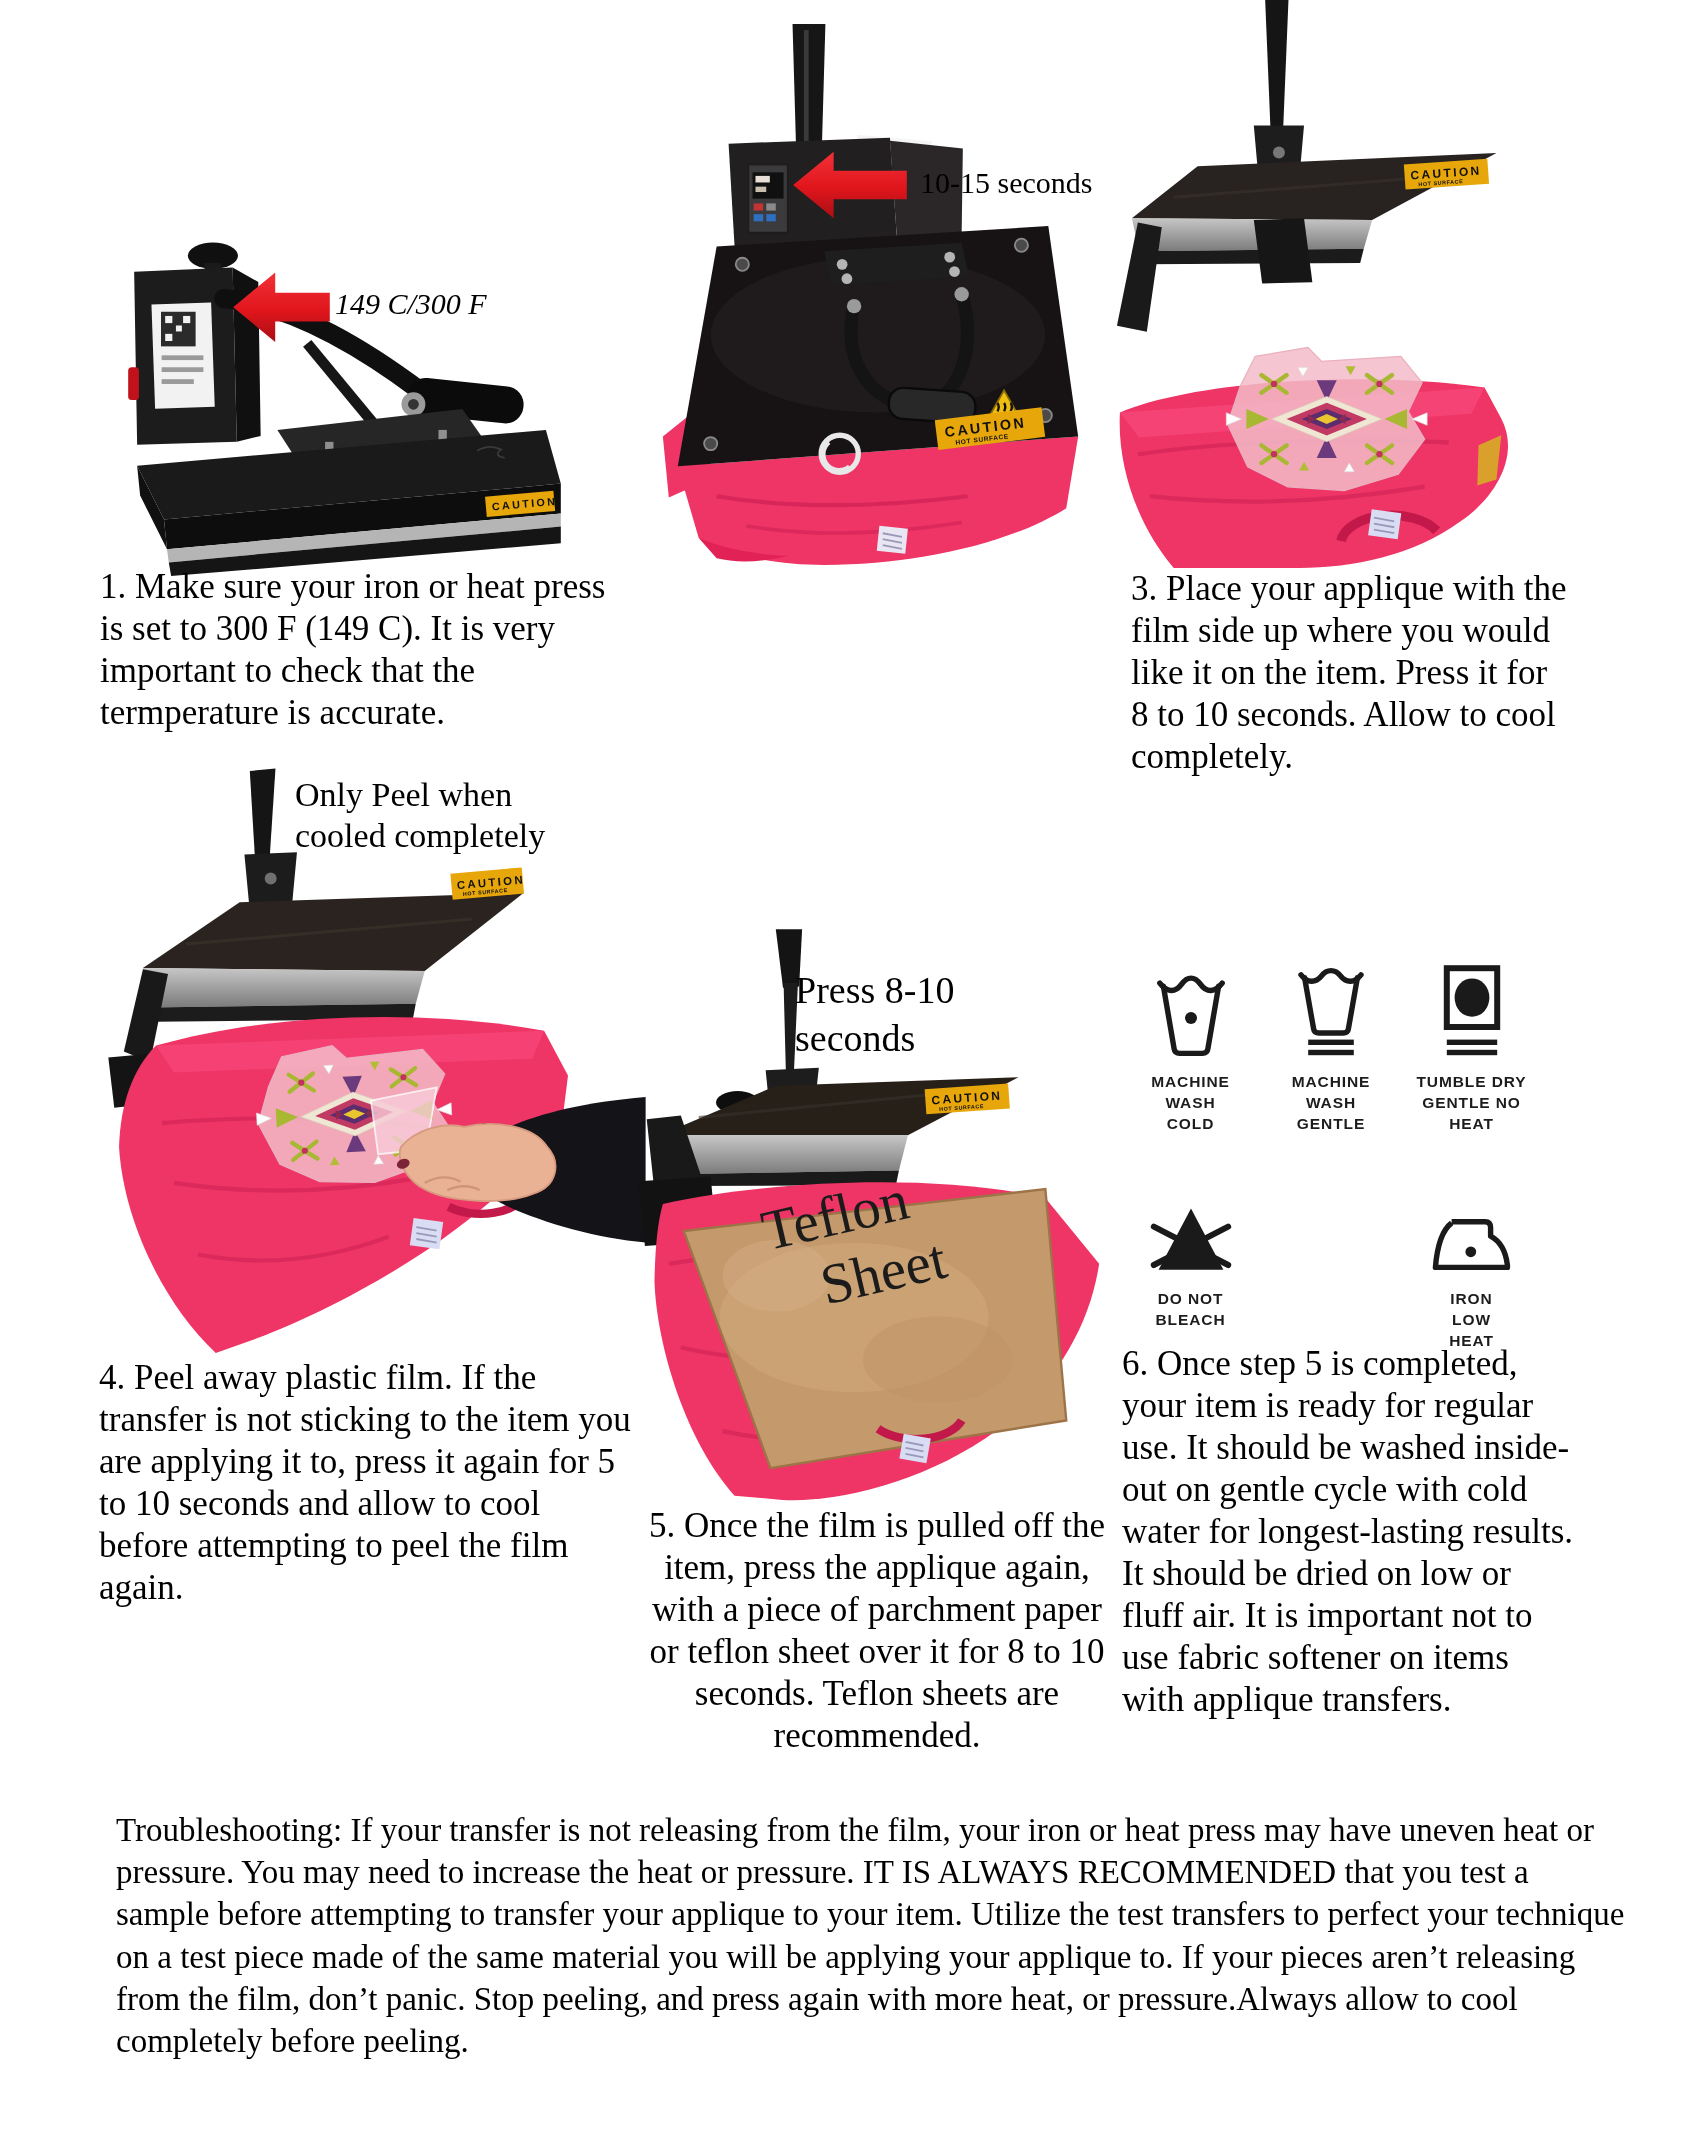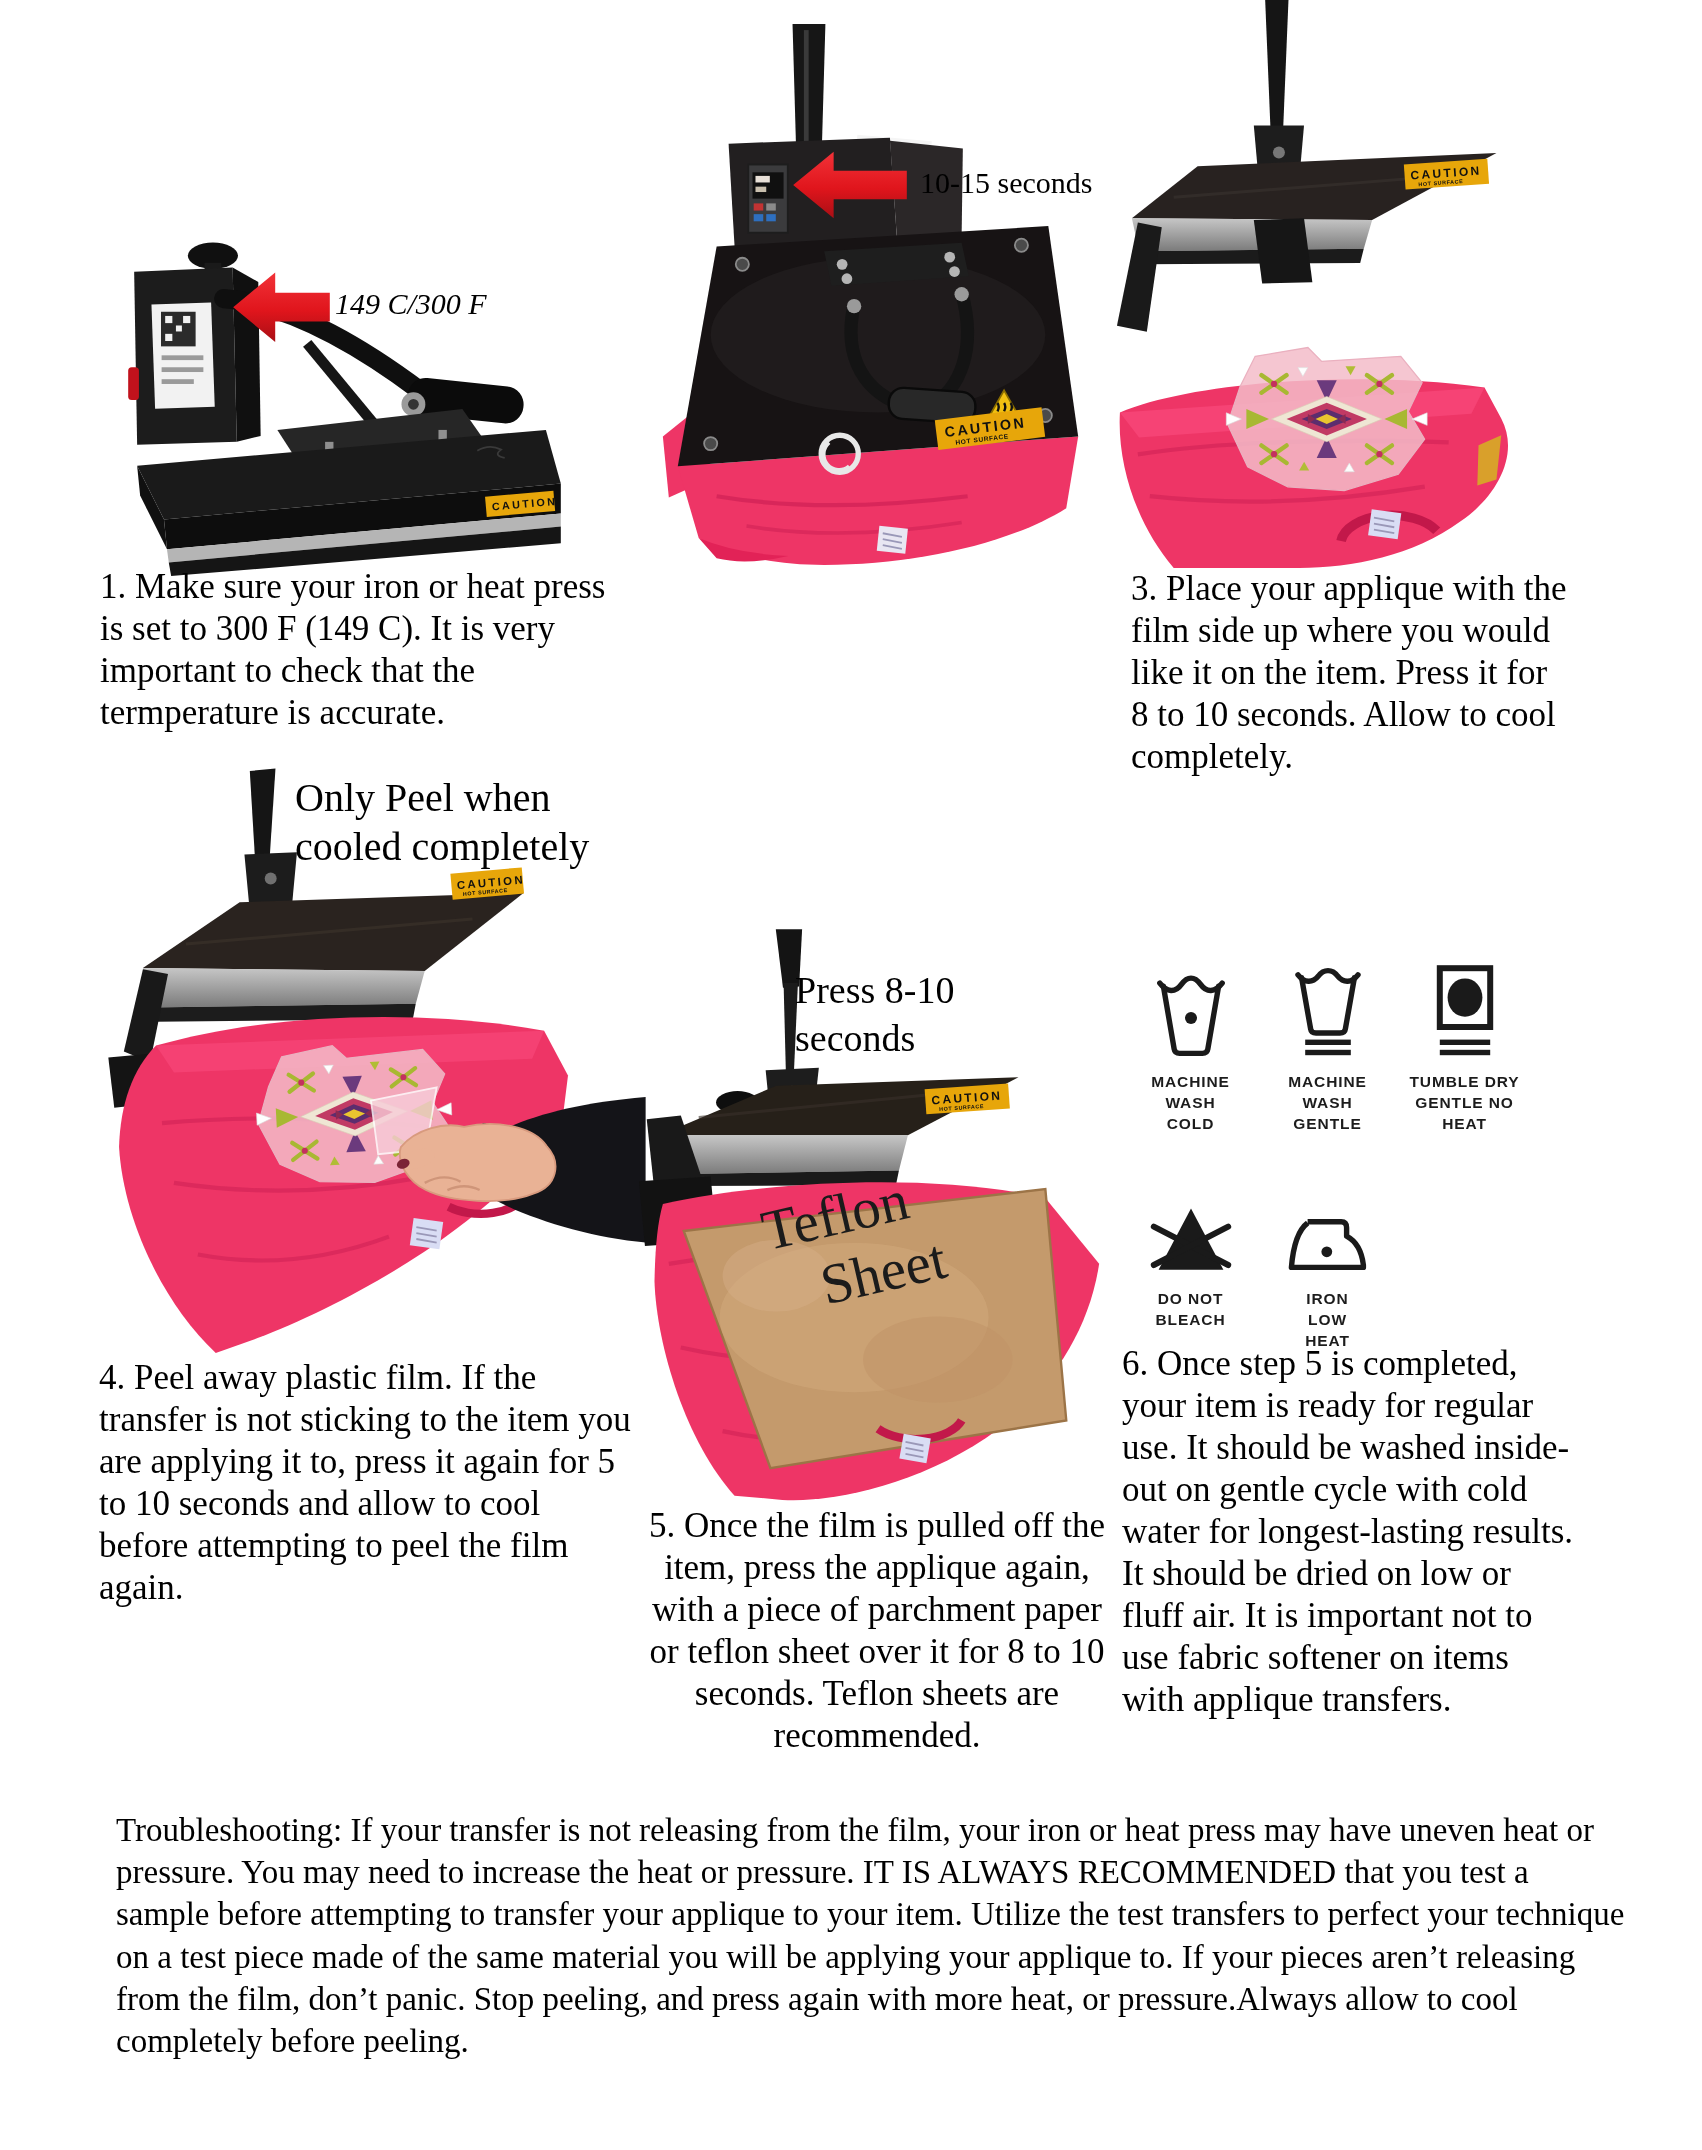"Only Peel when" .note { font-size: 40px -> 34px }
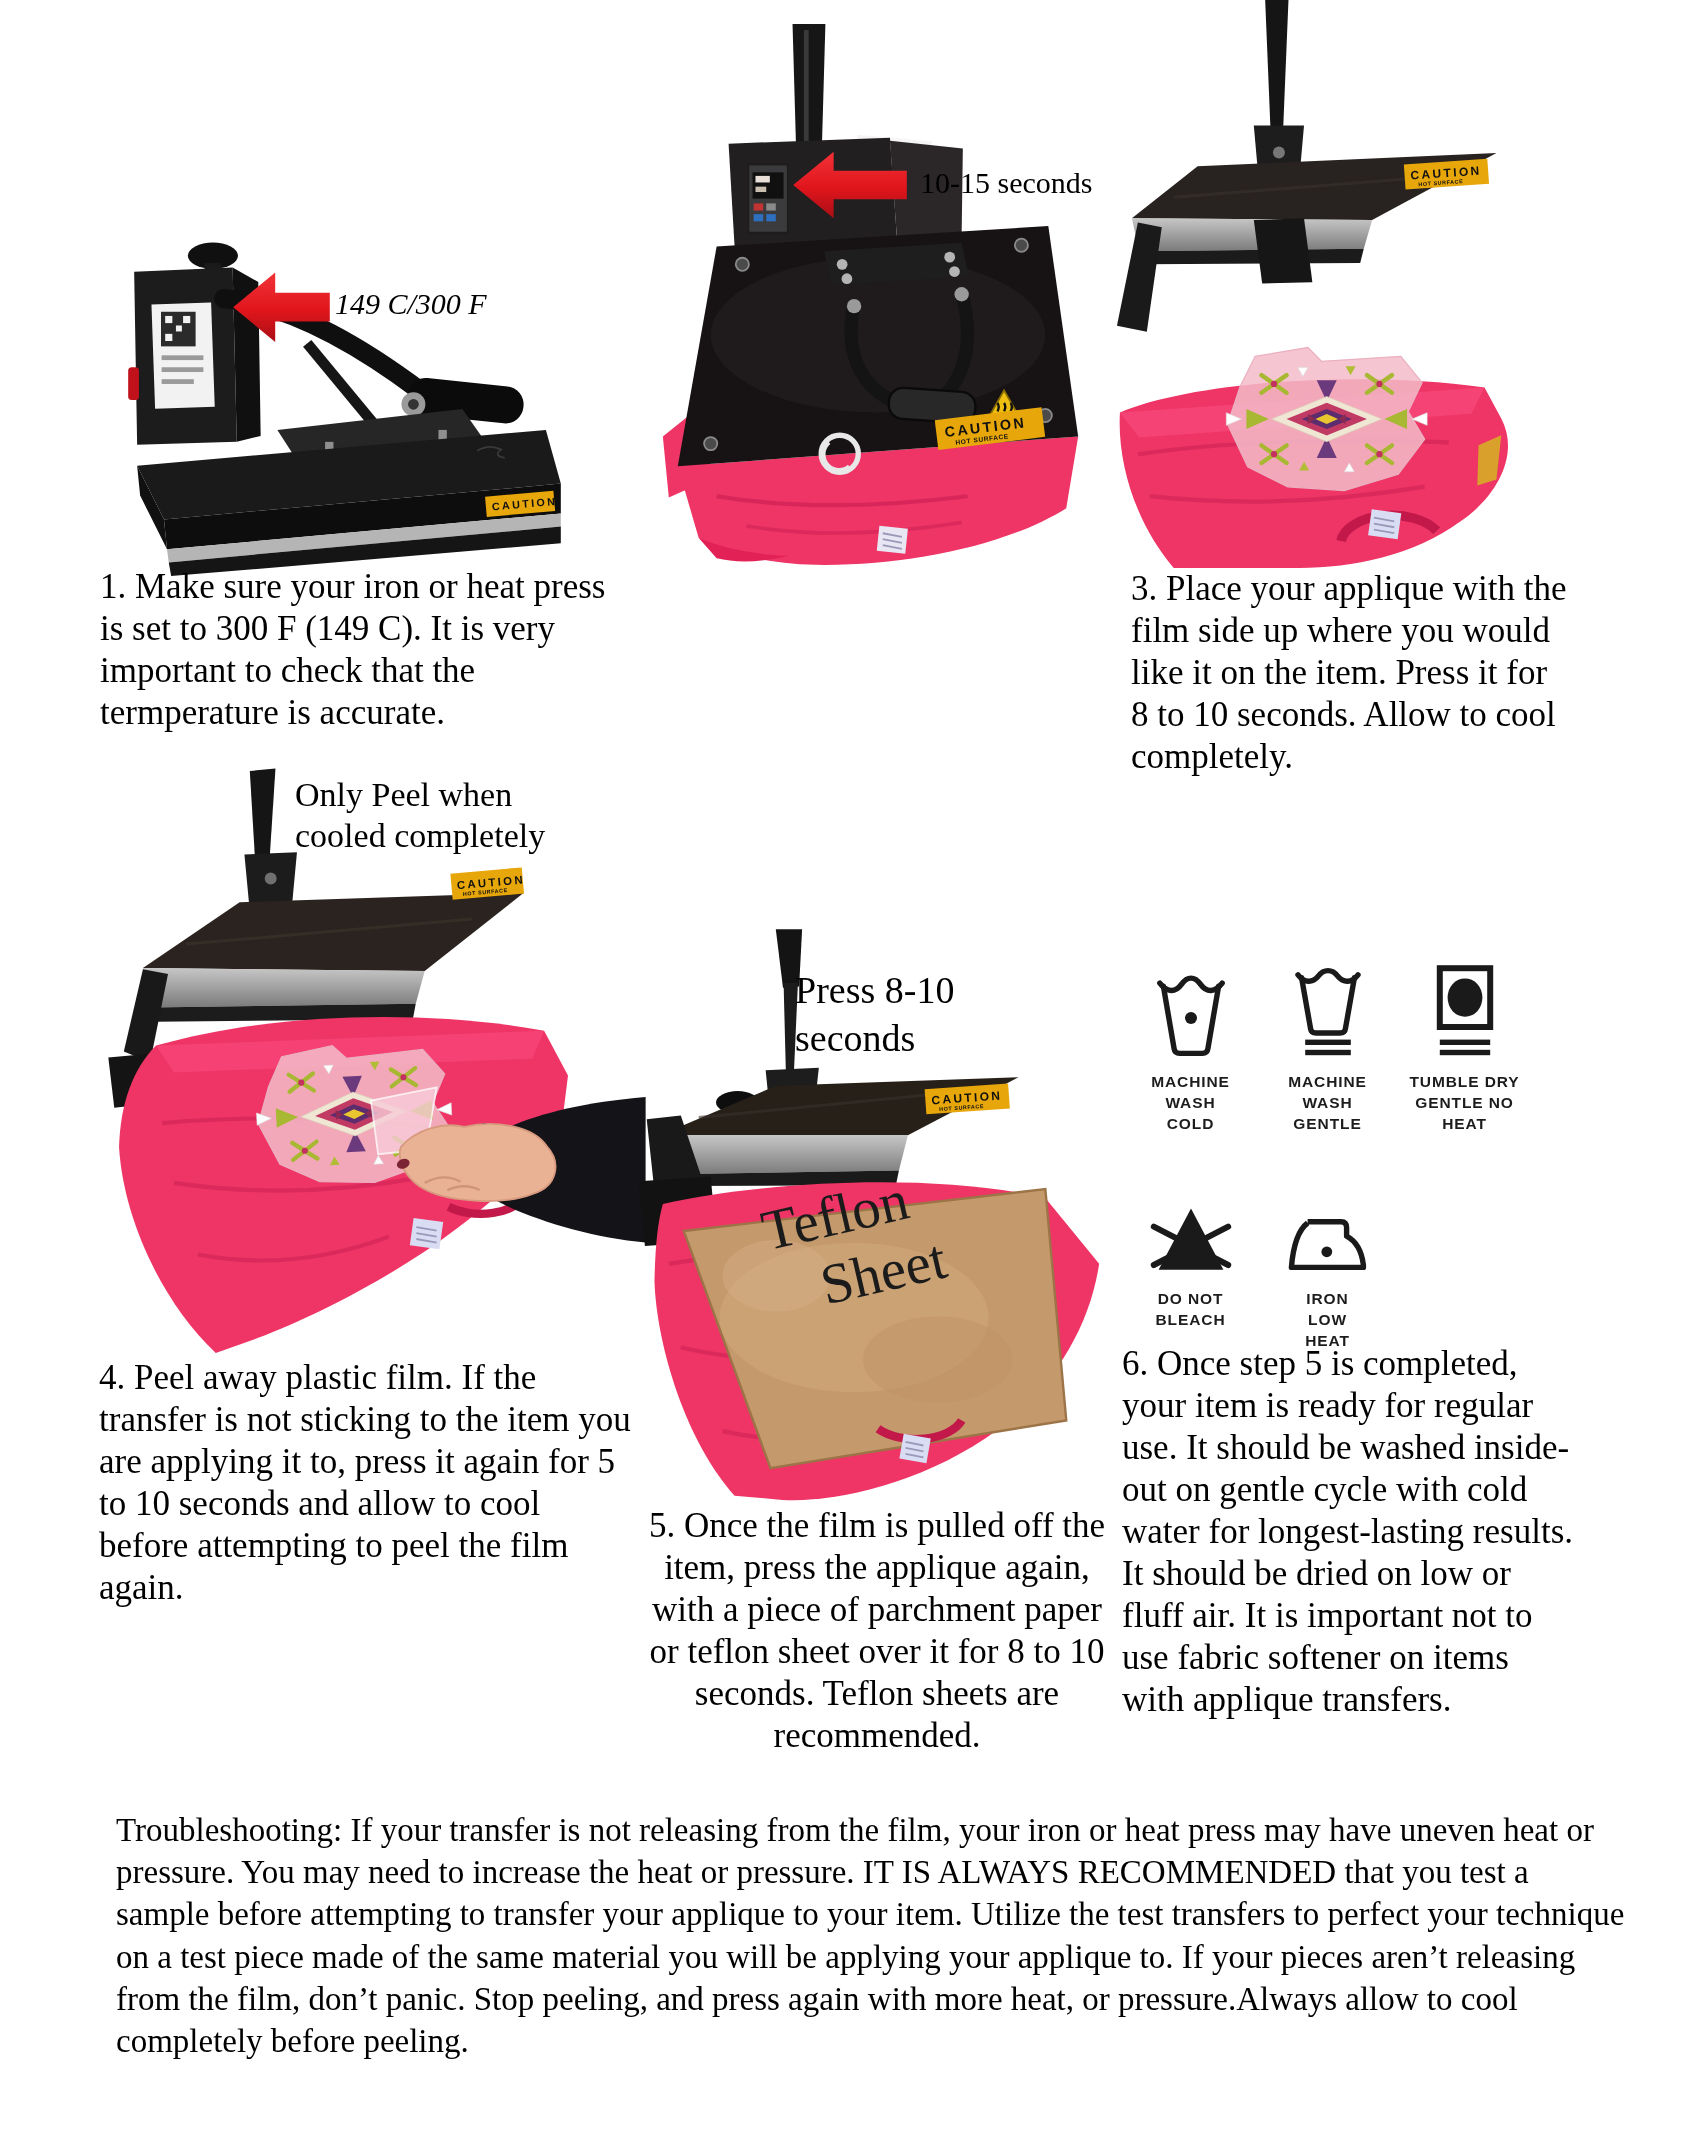"MACHINE" .care-row { justify-content: none -> space-between }
